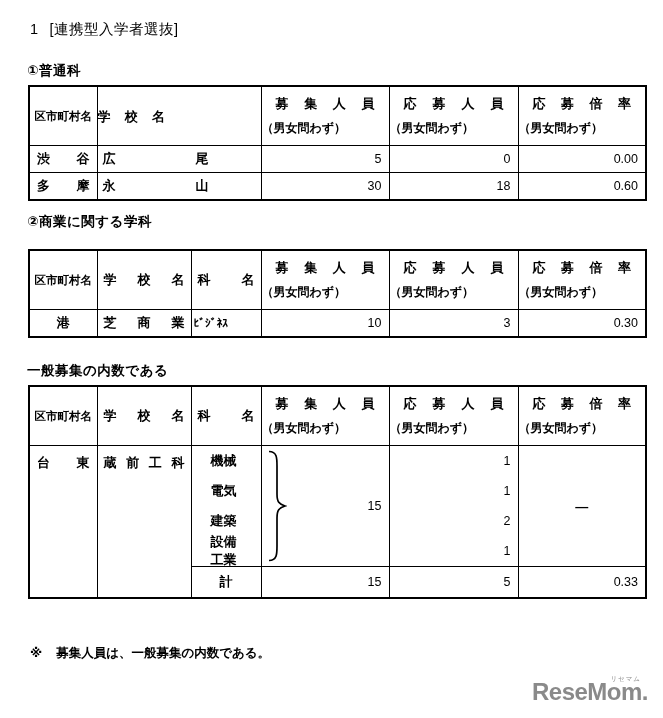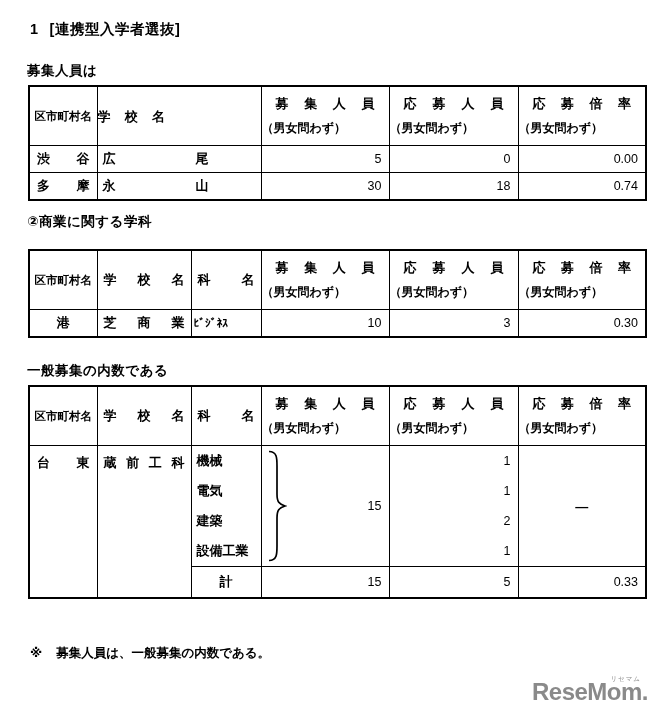"1 [連携型入学者選抜]" .doc-title { font-weight: bold -> normal }
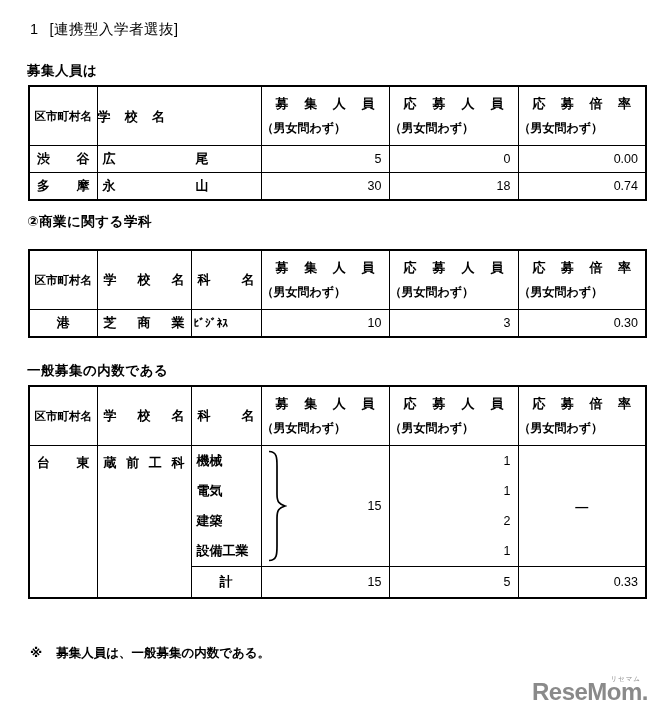"募集人員は" div.abs { text: 募集人員は -> ①普通科 }
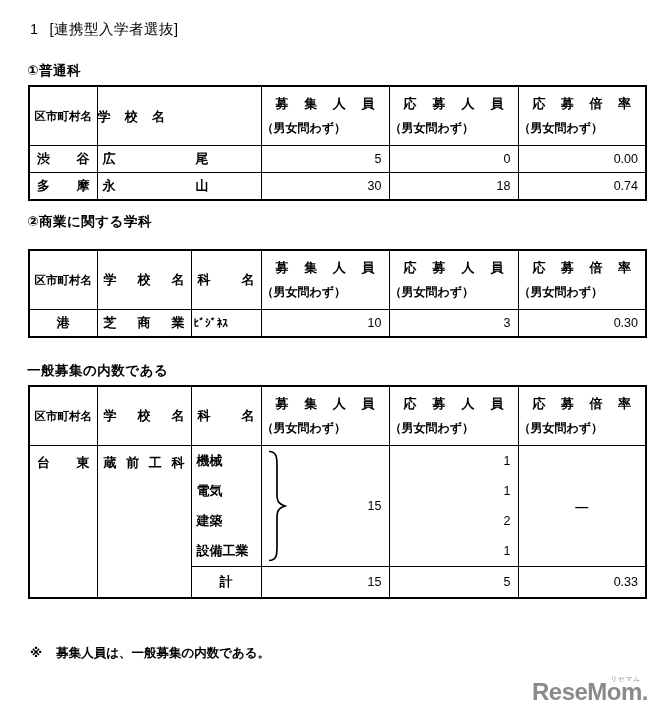"0.74" td.num { text: 0.74 -> 0.60 }
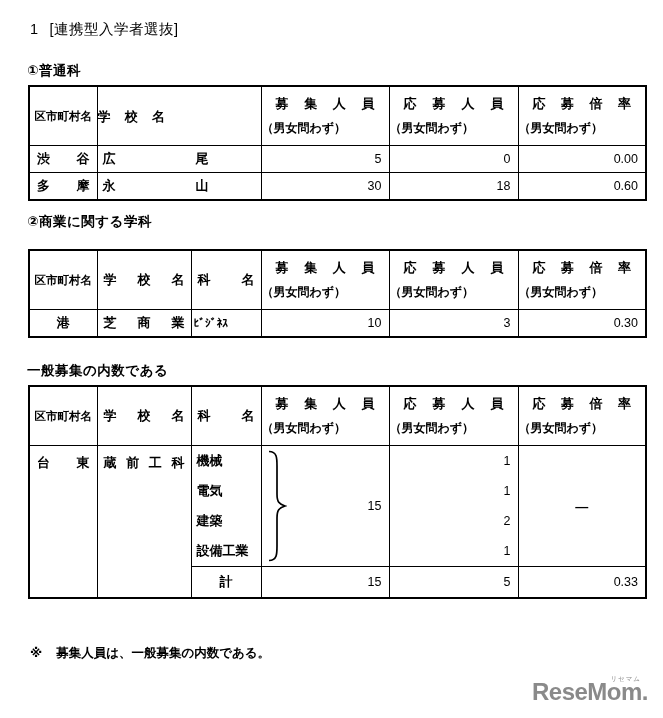"機械" .dept-stack { padding: 0 5px !important -> 0 19px !important }
